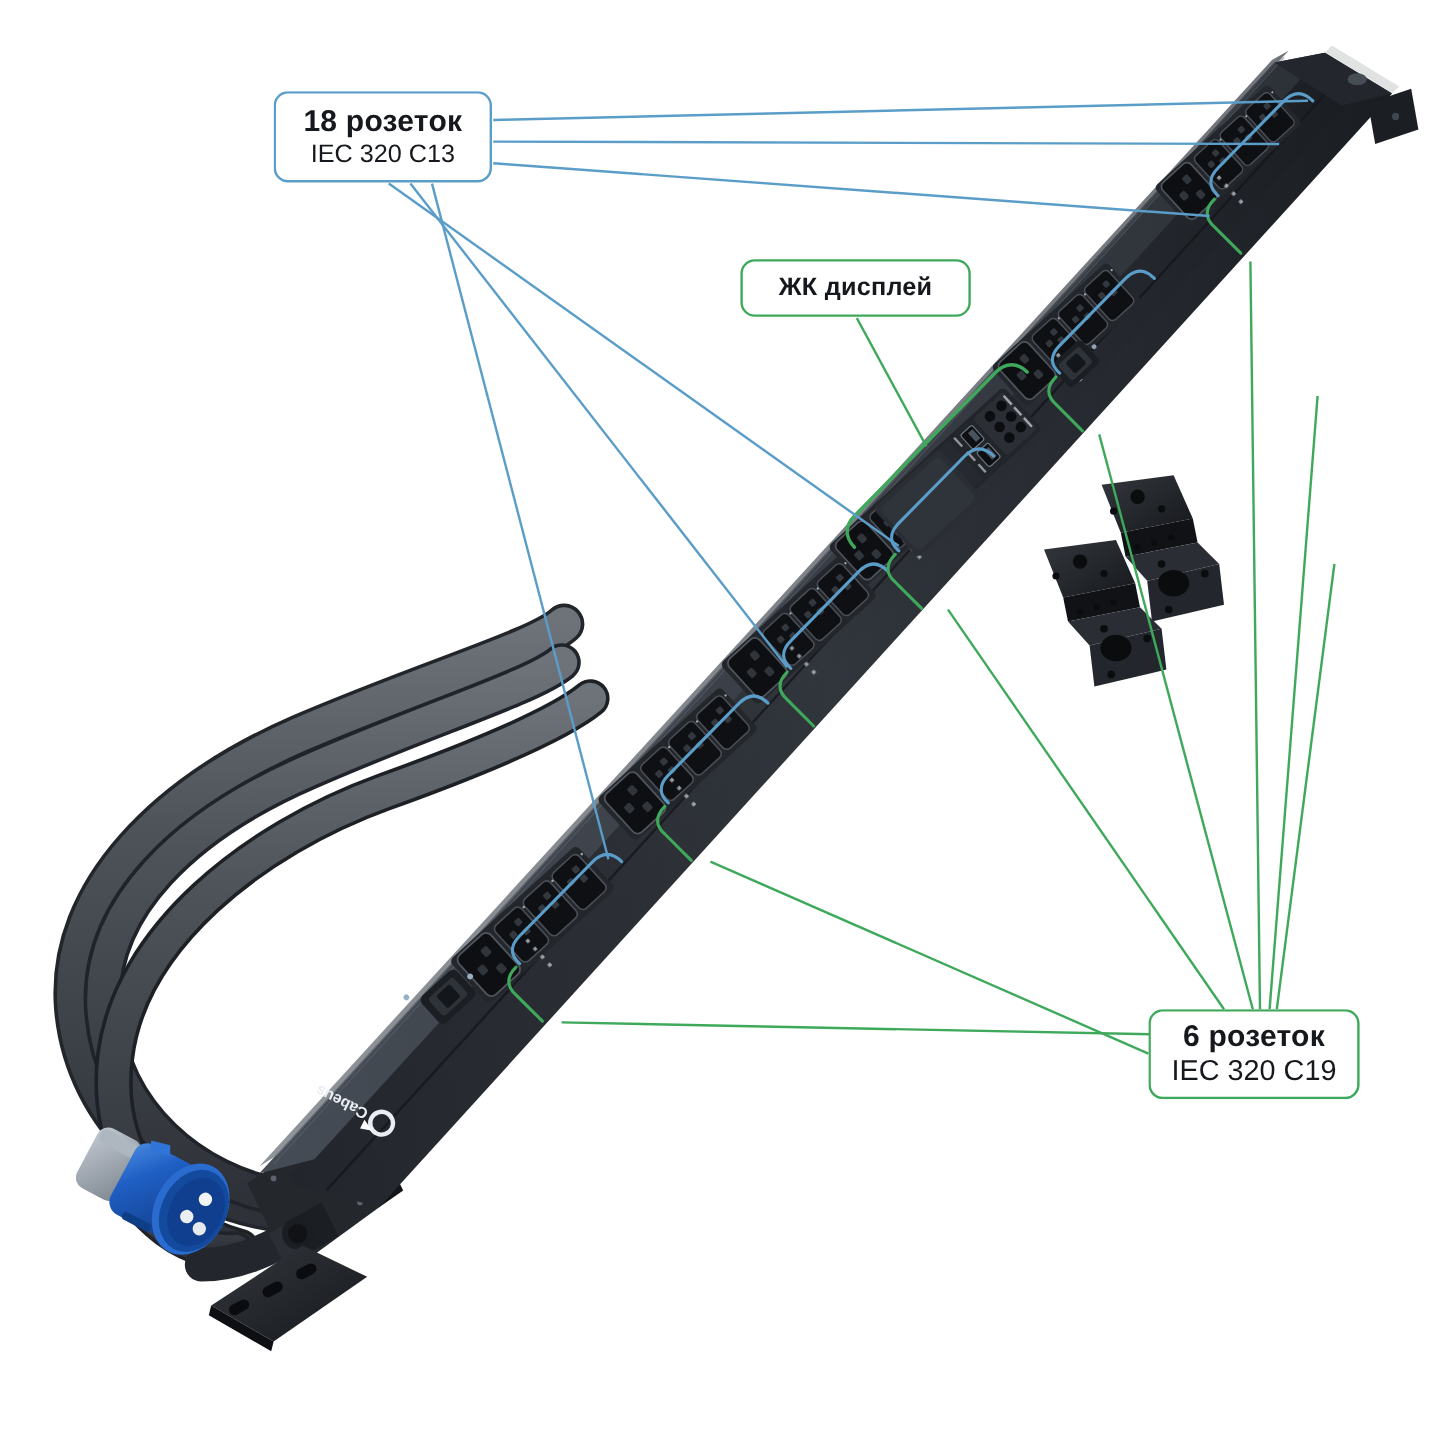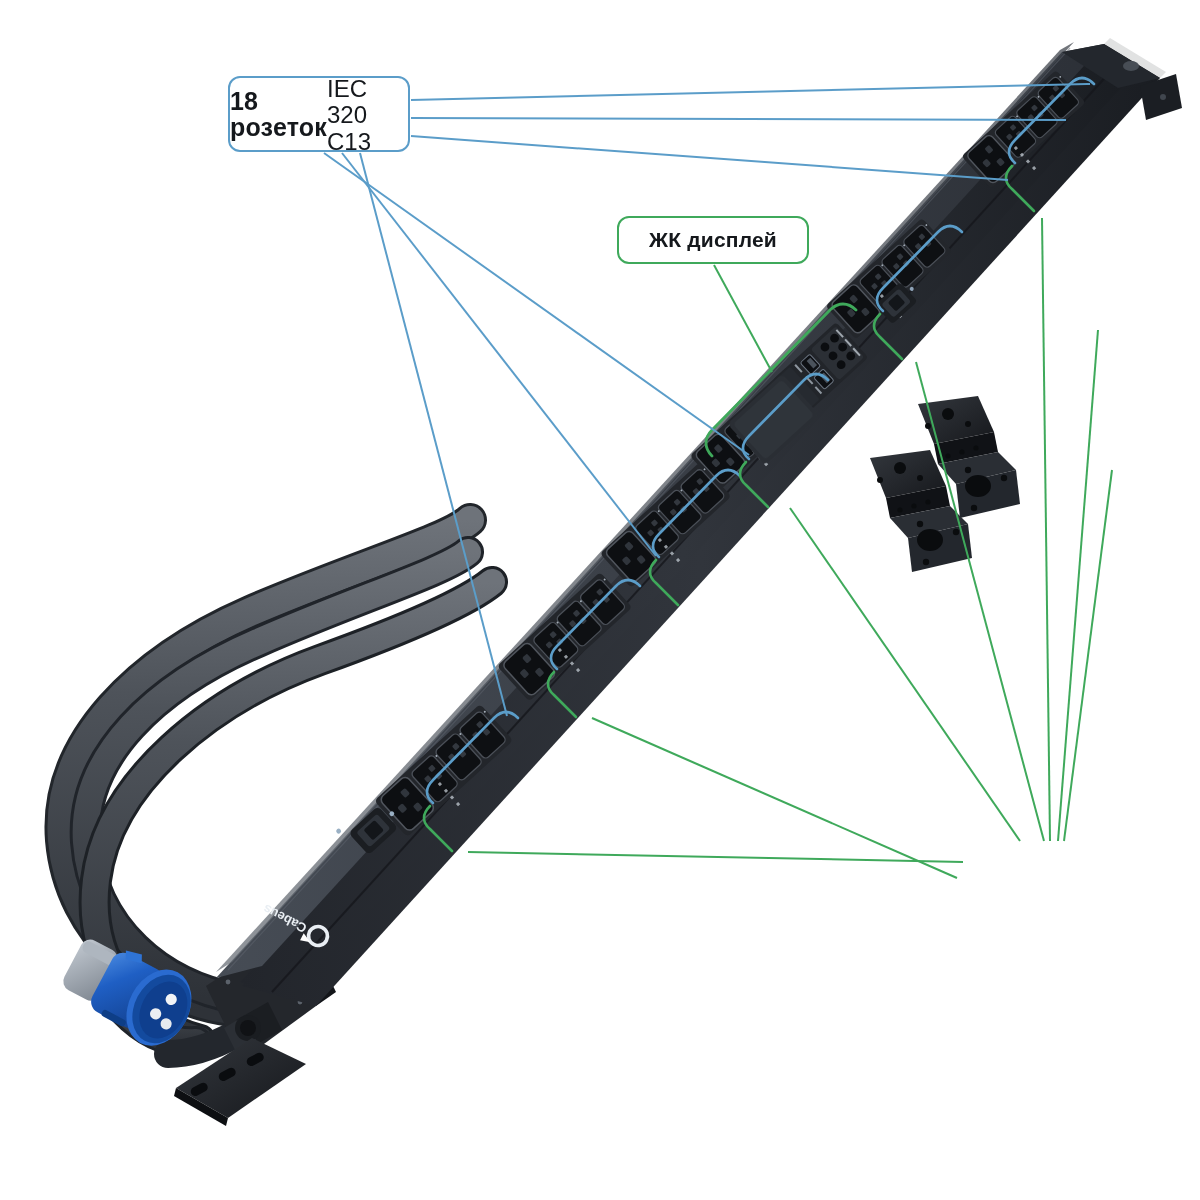"18 розеток" .callout { flex-direction: none -> column }
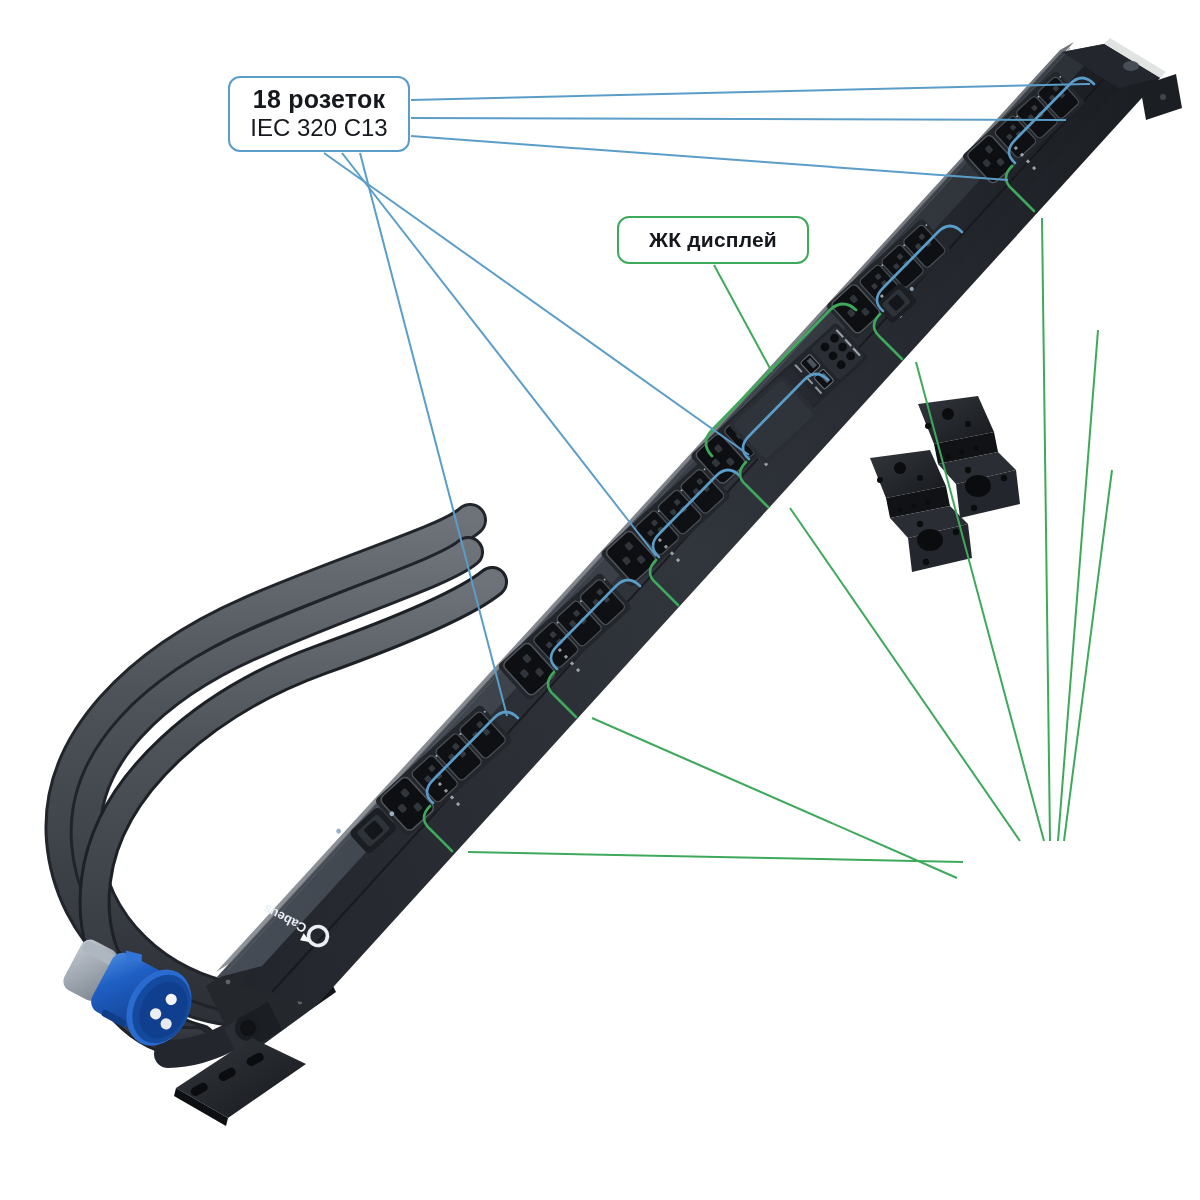"IEC 320 C13" #lbl-c13 .c-sub { font-size: 24px -> 21px }
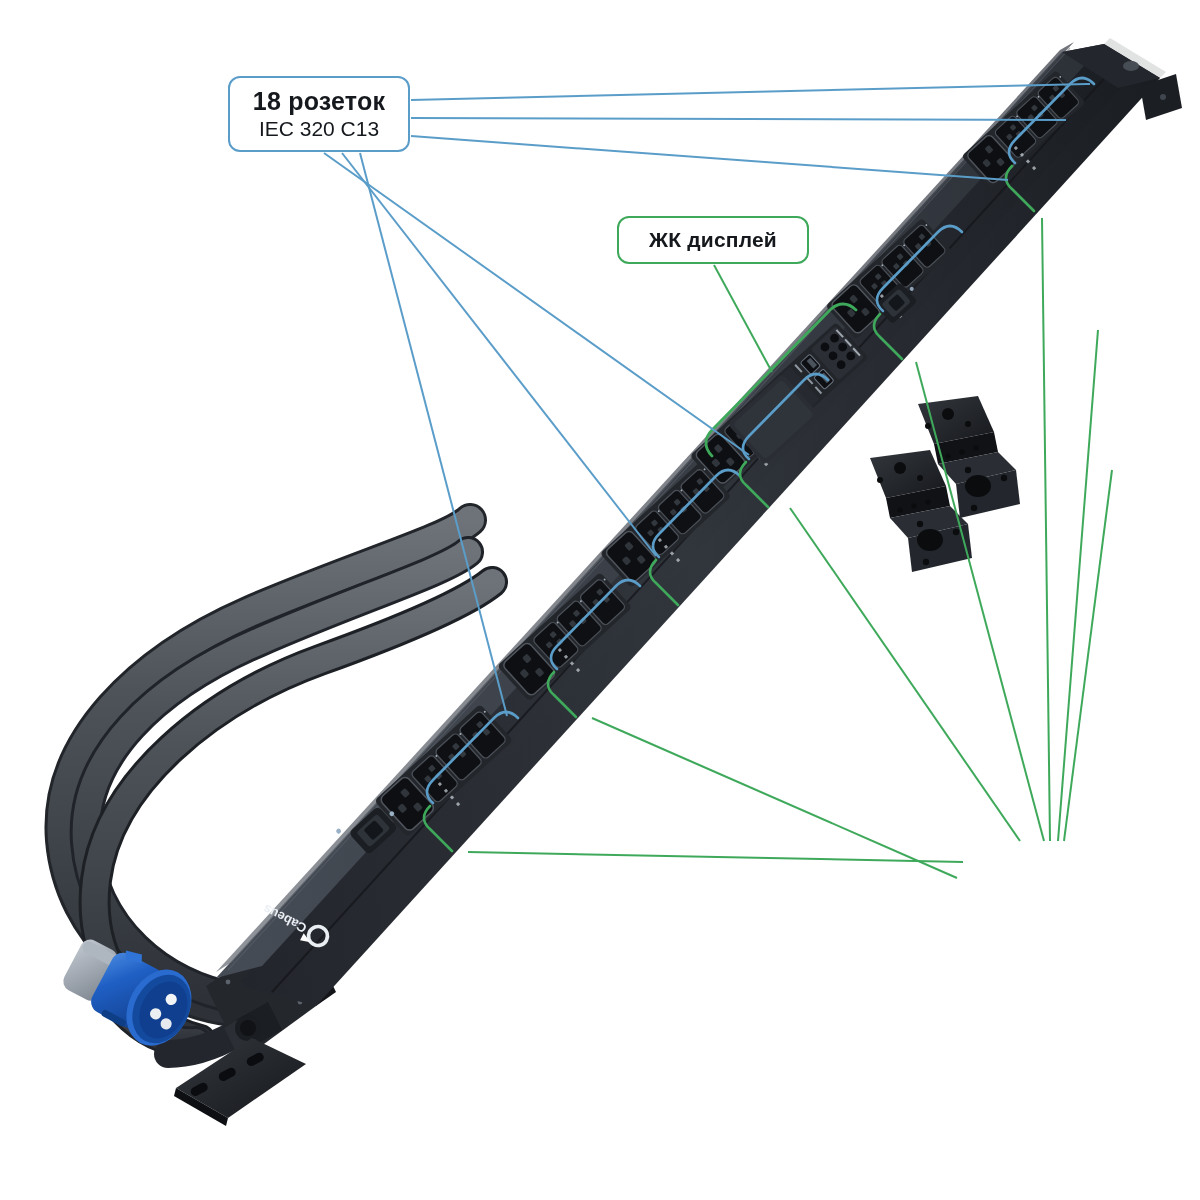"6 розеток" div.callout { html: none -> <div> <div>6 розеток</div> <div>IEC 320 C19</div> </div> }
